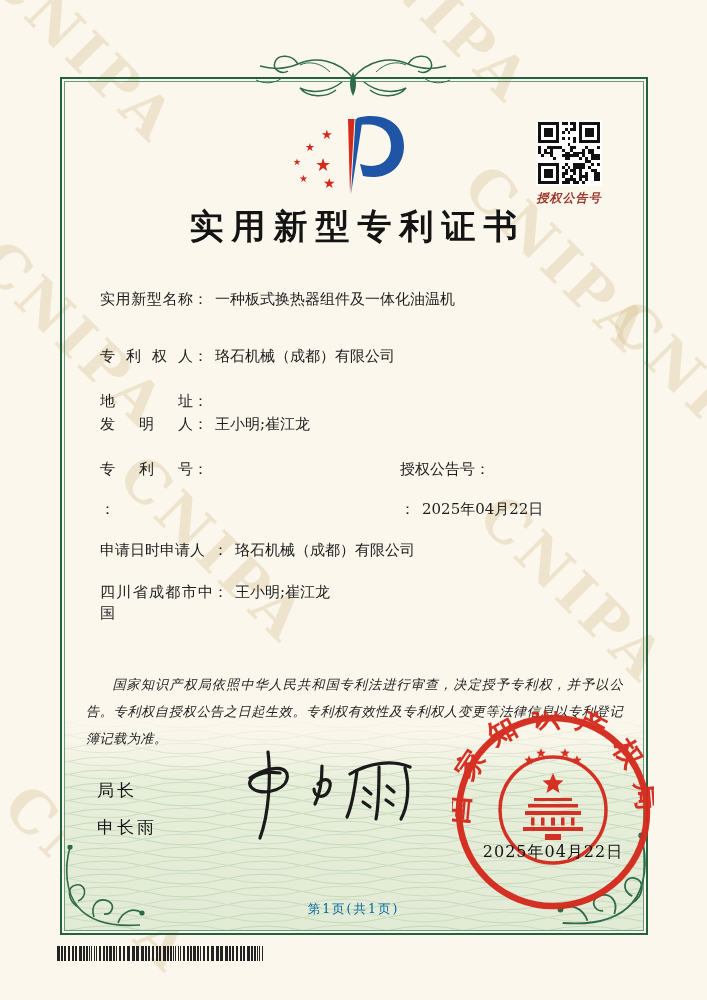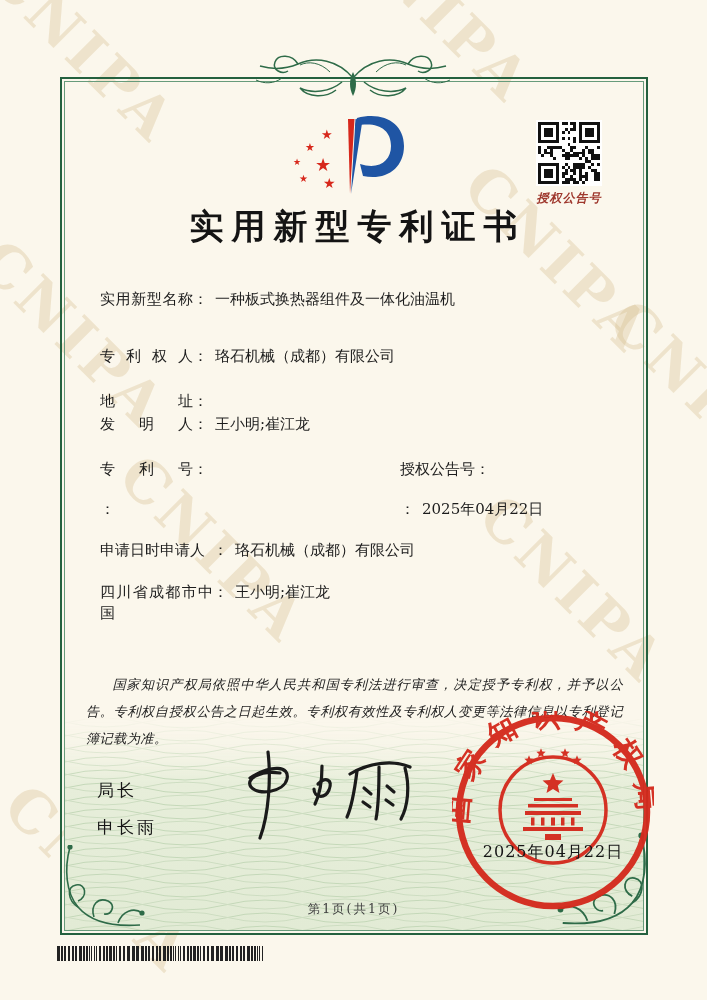"第1页(共1页)" .footer { color: #404040 -> #0369a1 }
